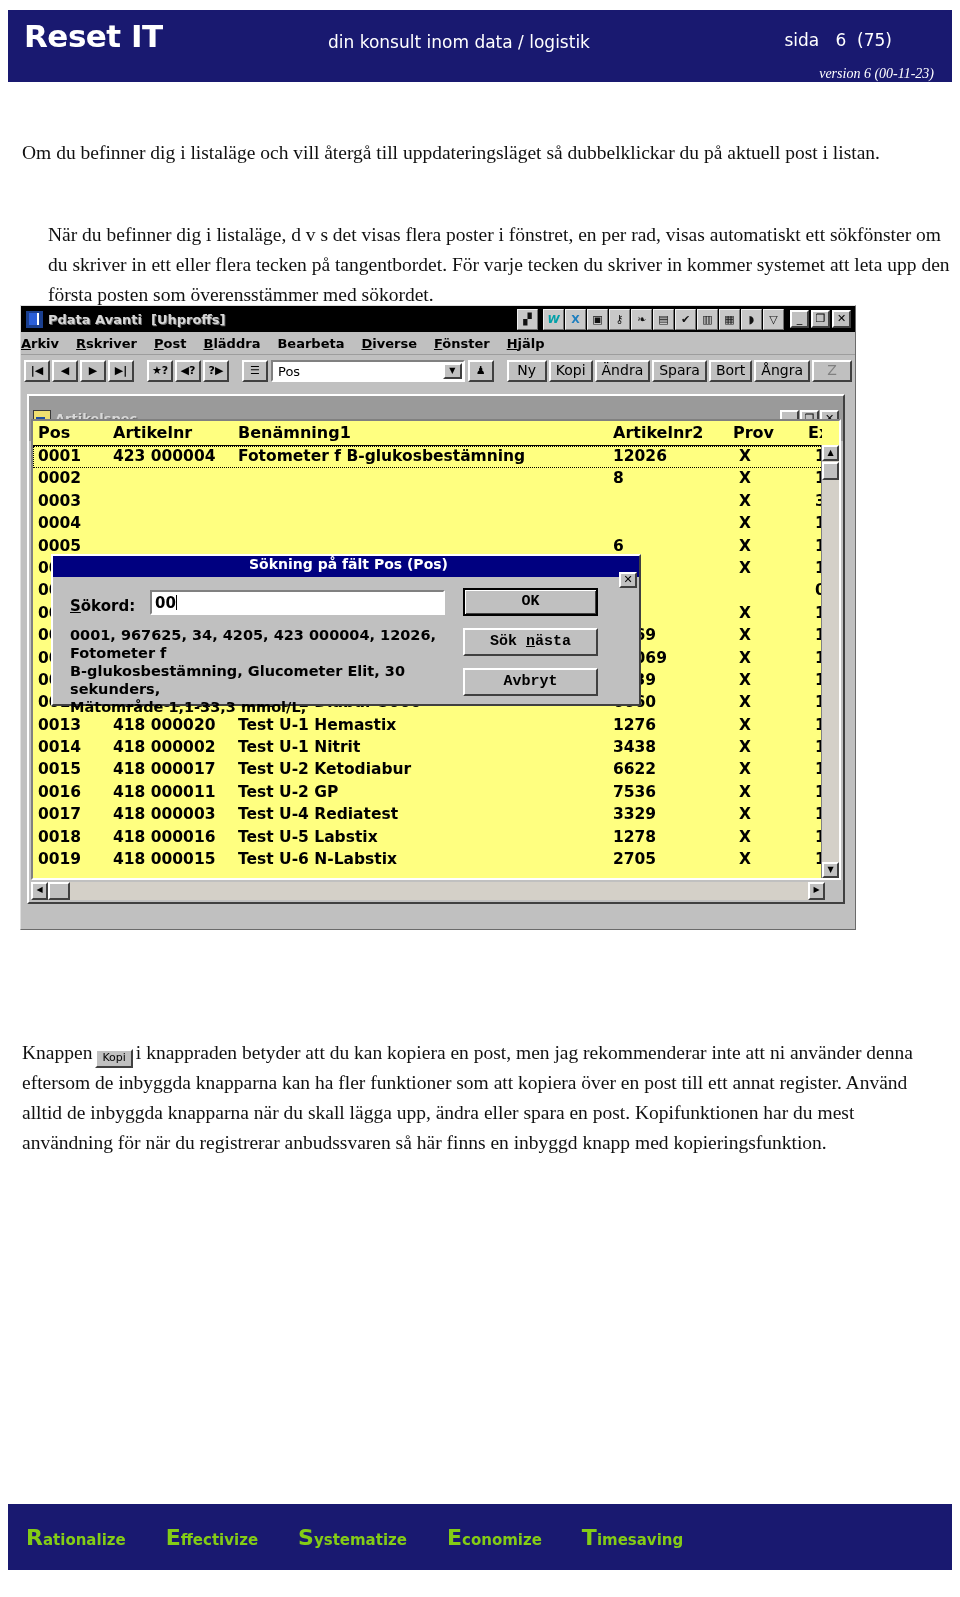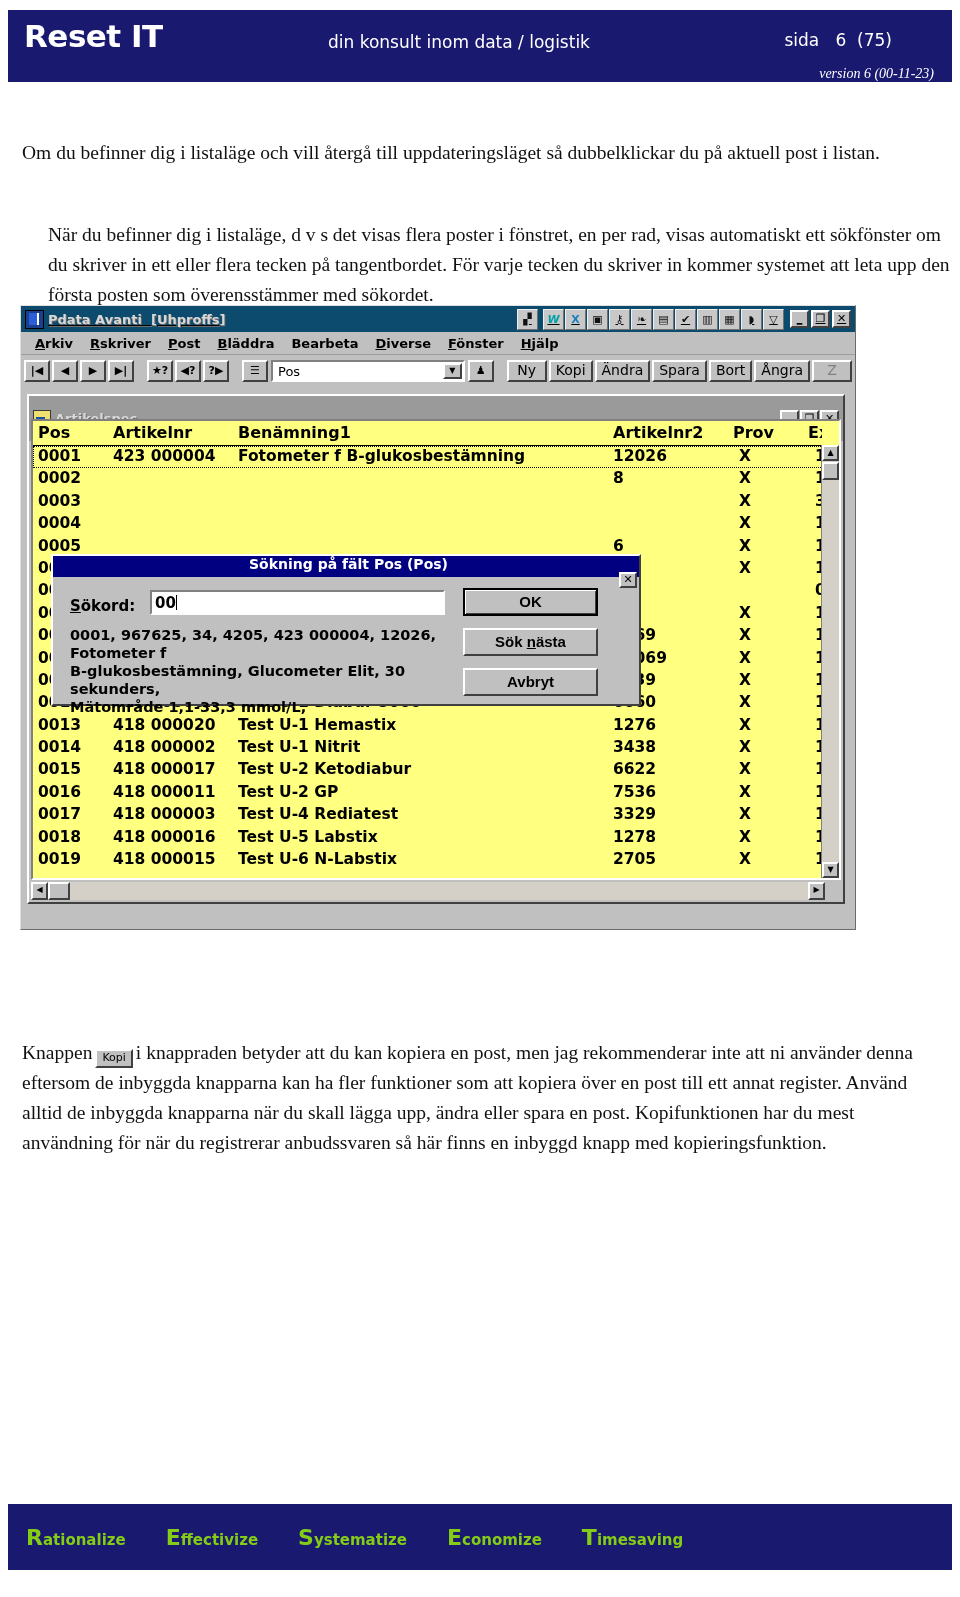"Pdata Avanti [Uhproffs]" .app-titlebar { background: #0c4a6e -> #000000; text-decoration: underline -> none }
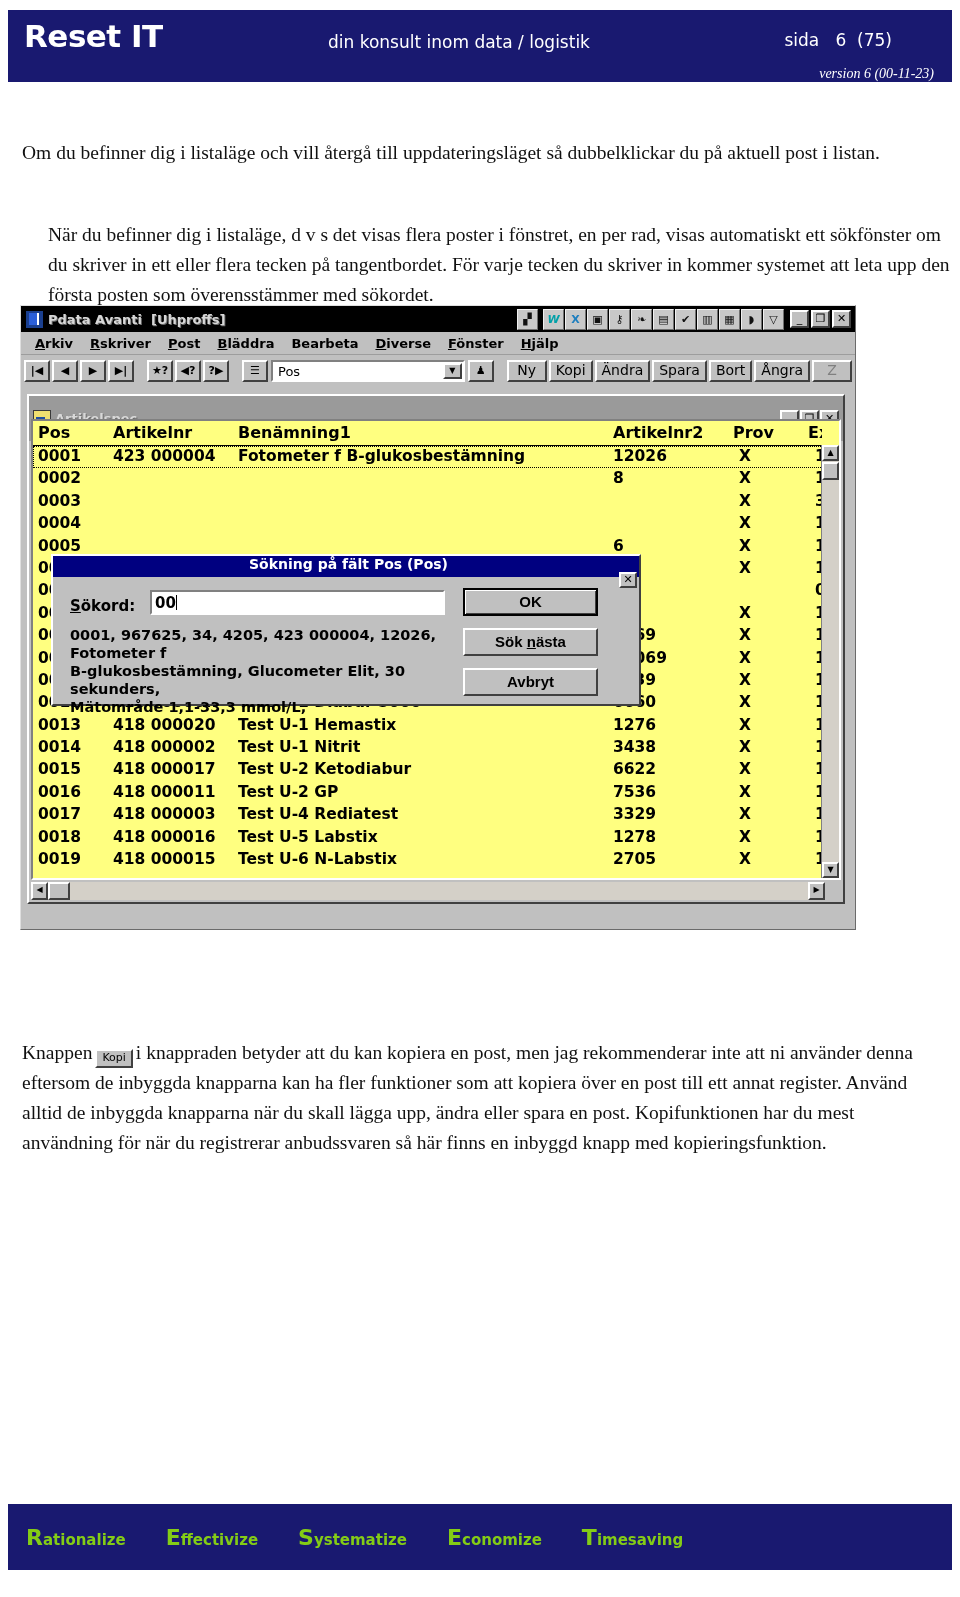"Arkiv" .app-menubar { padding-left: 14px -> 0 }
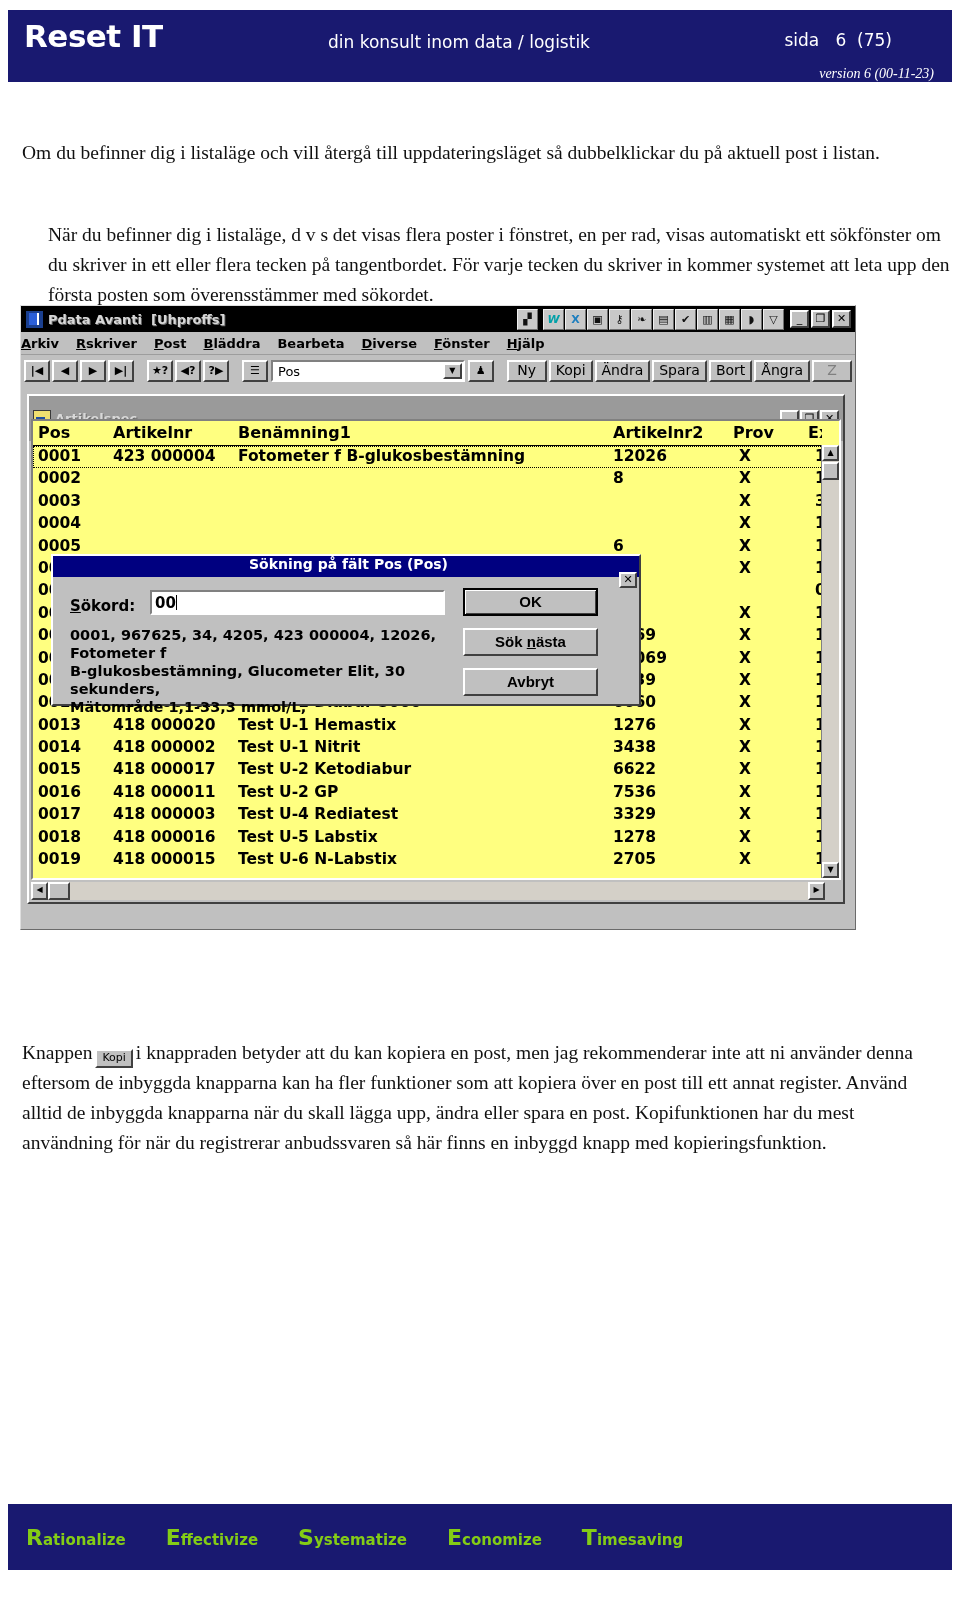"OK" .dlg-btn { font-family: Liberation Sans, sans-serif -> Liberation Mono, monospace }
